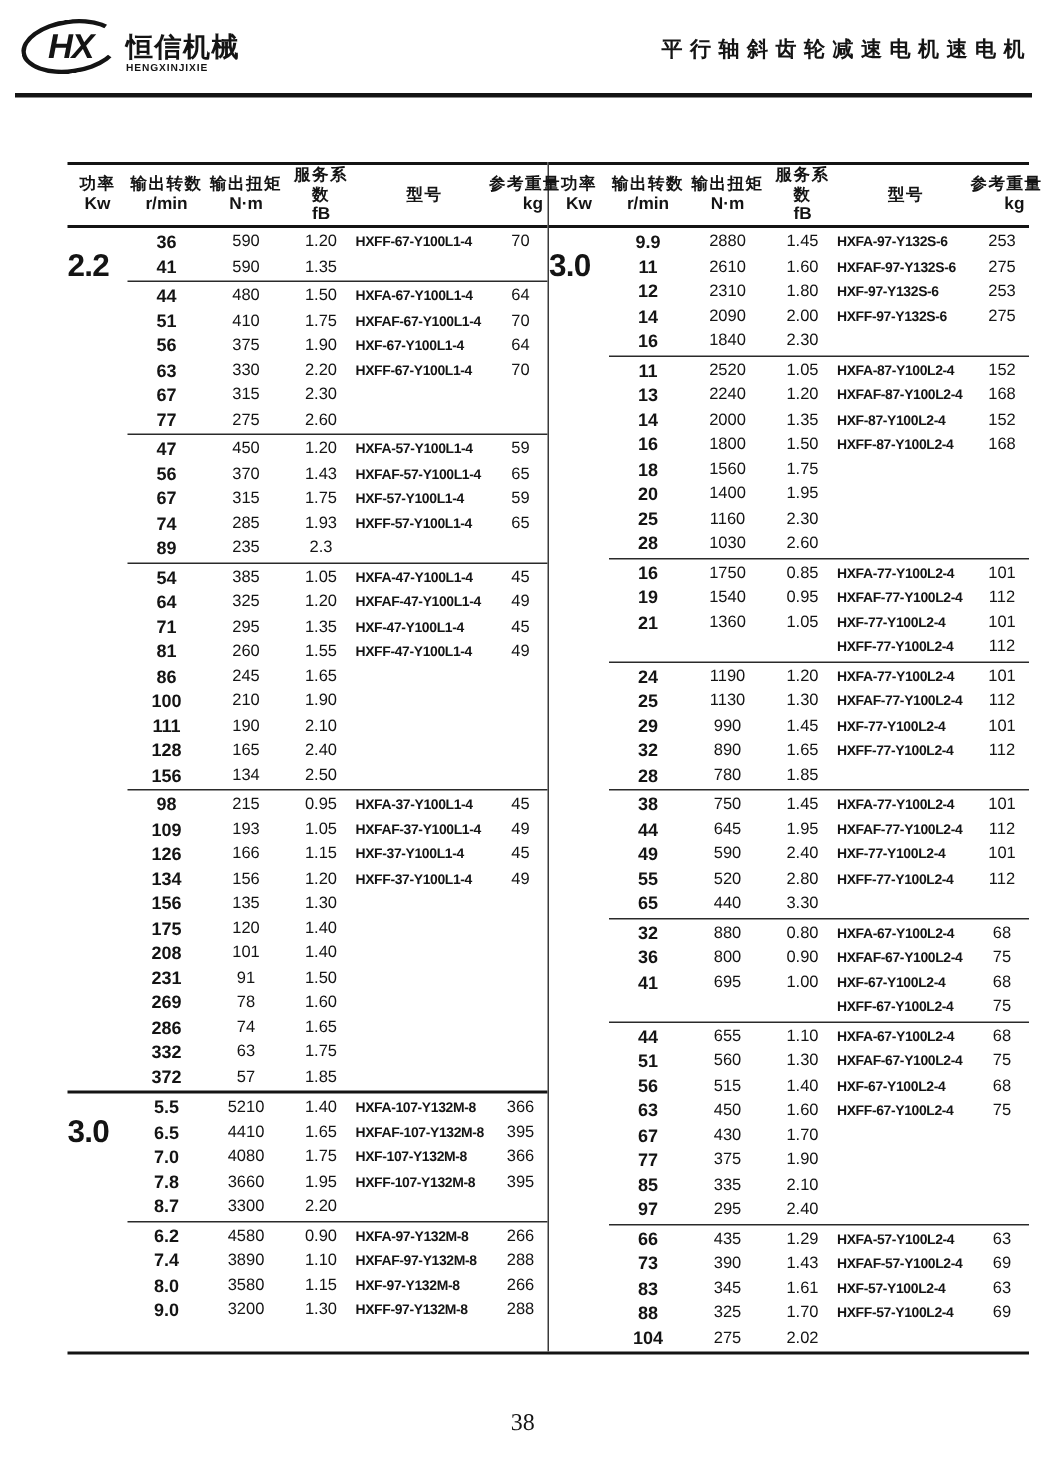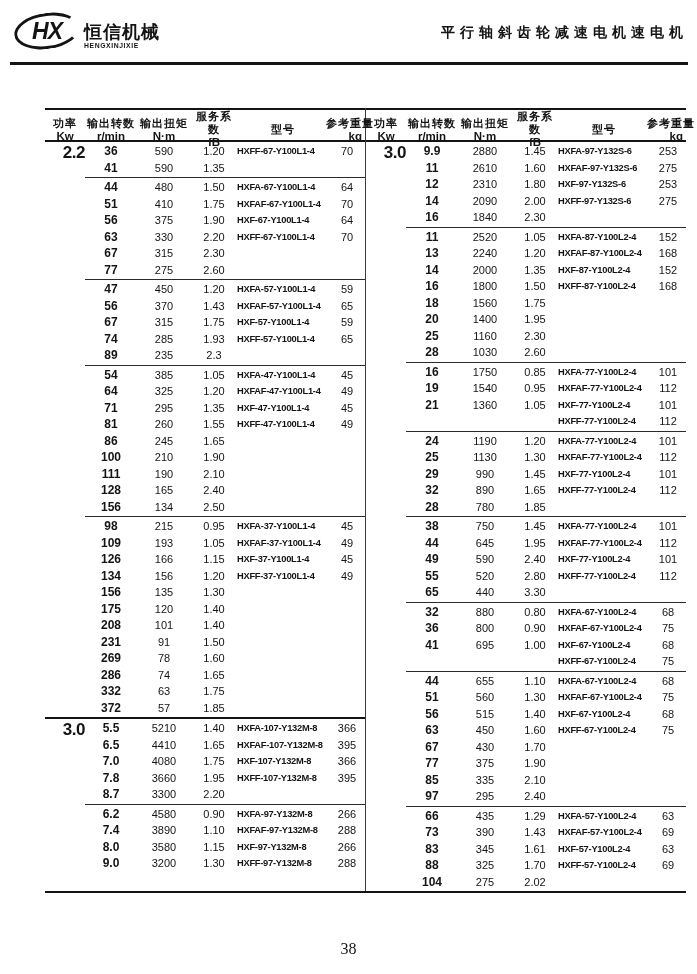"功率" .thead { height: 34px -> 44px }
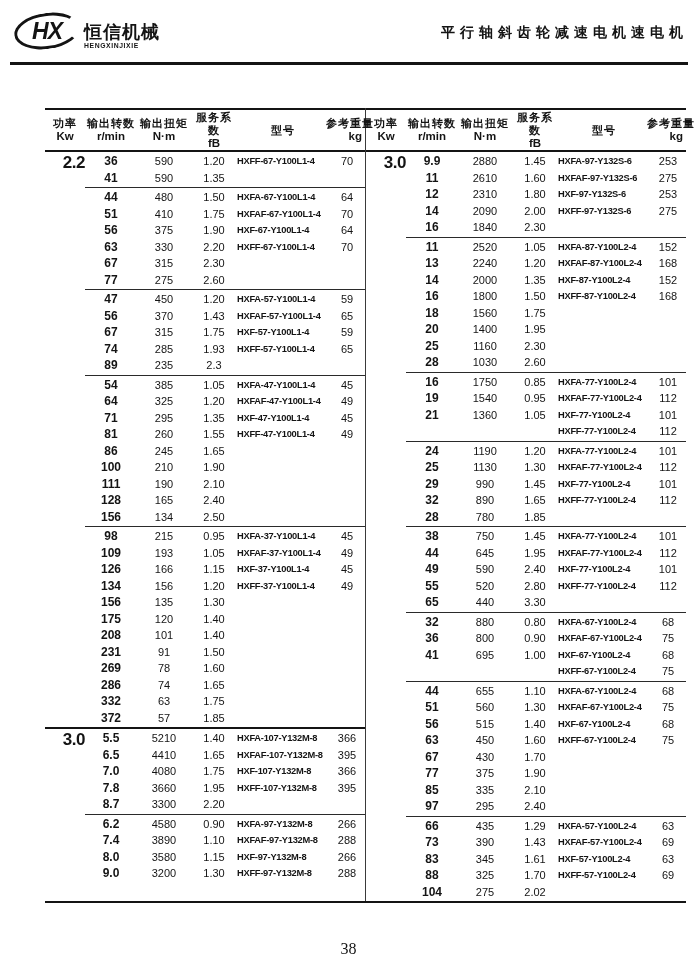"2.2" .power-label { font-size: 17px -> 21px; padding-top: 1px -> 14px; text-align: right -> left }
